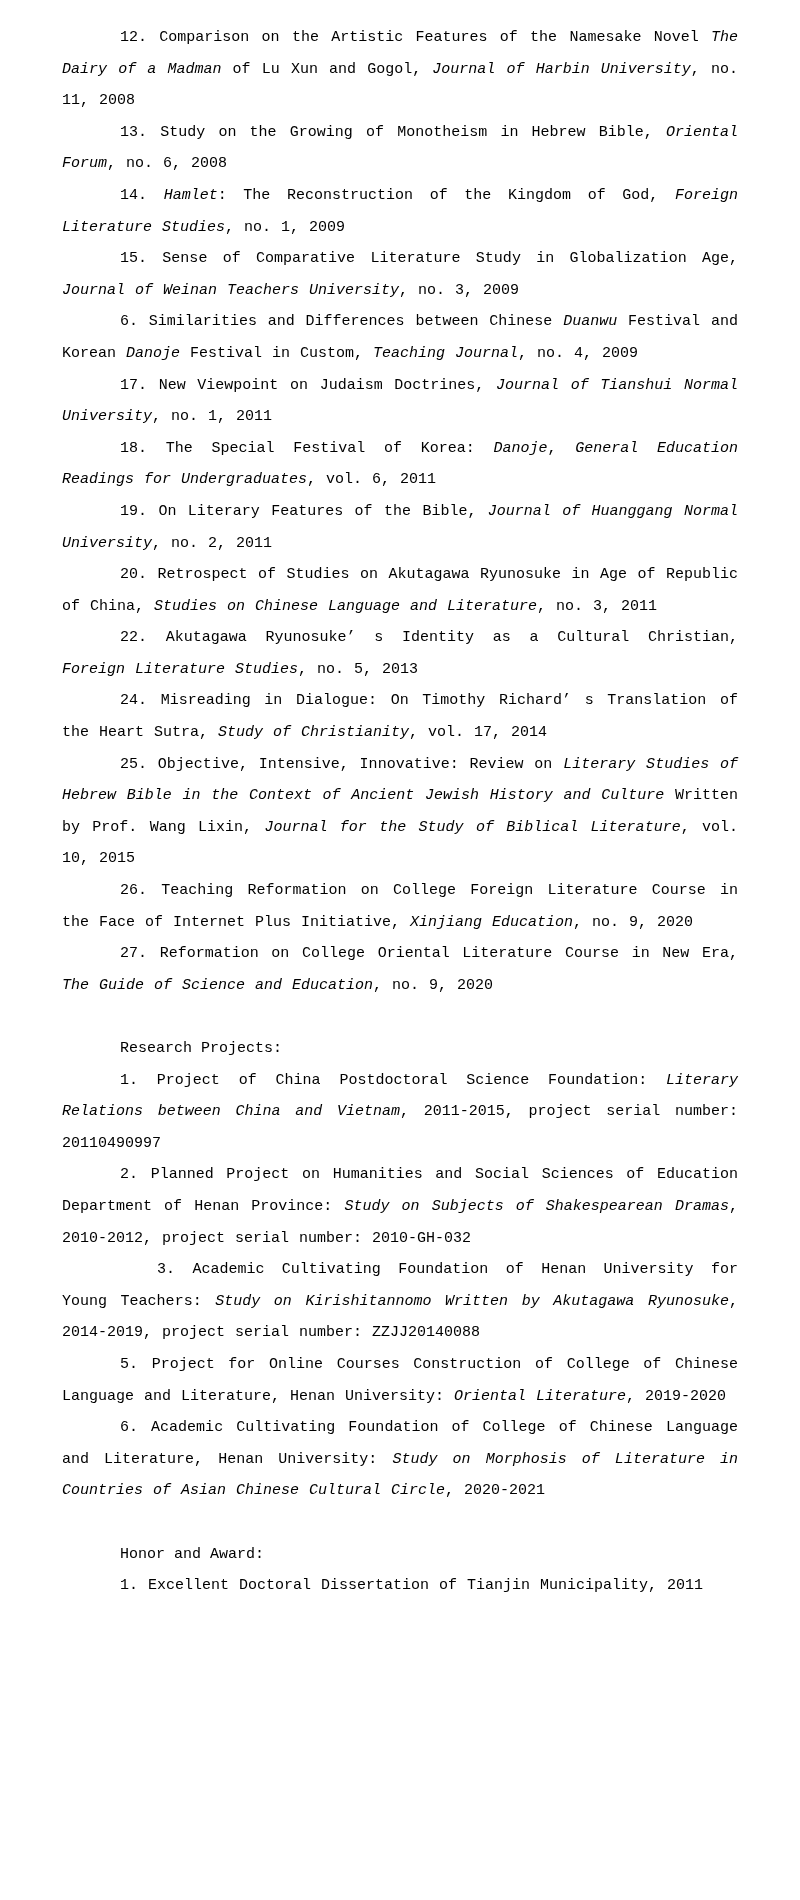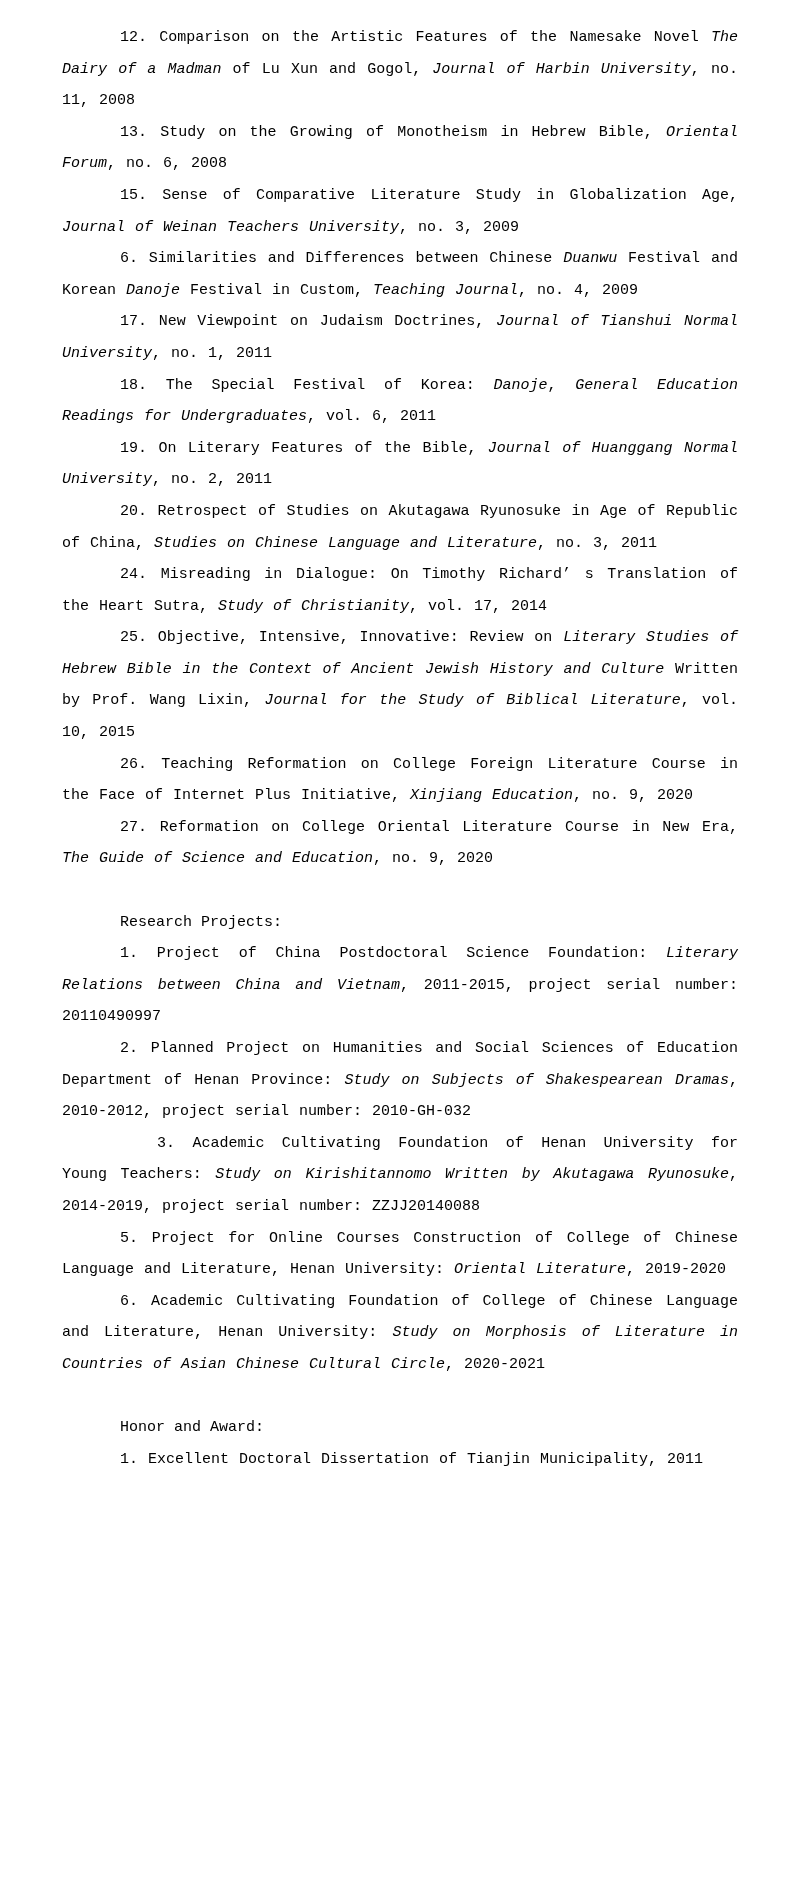"14. Hamlet: The Reconstruction of" p.para { html: none -> <p><span>14. </span><span>Hamlet</span><span>: The Reconstruction of the Kingdom of God, </span><span>Foreign Literature Studies</span><span>, no. 1, 2009</span></p> }
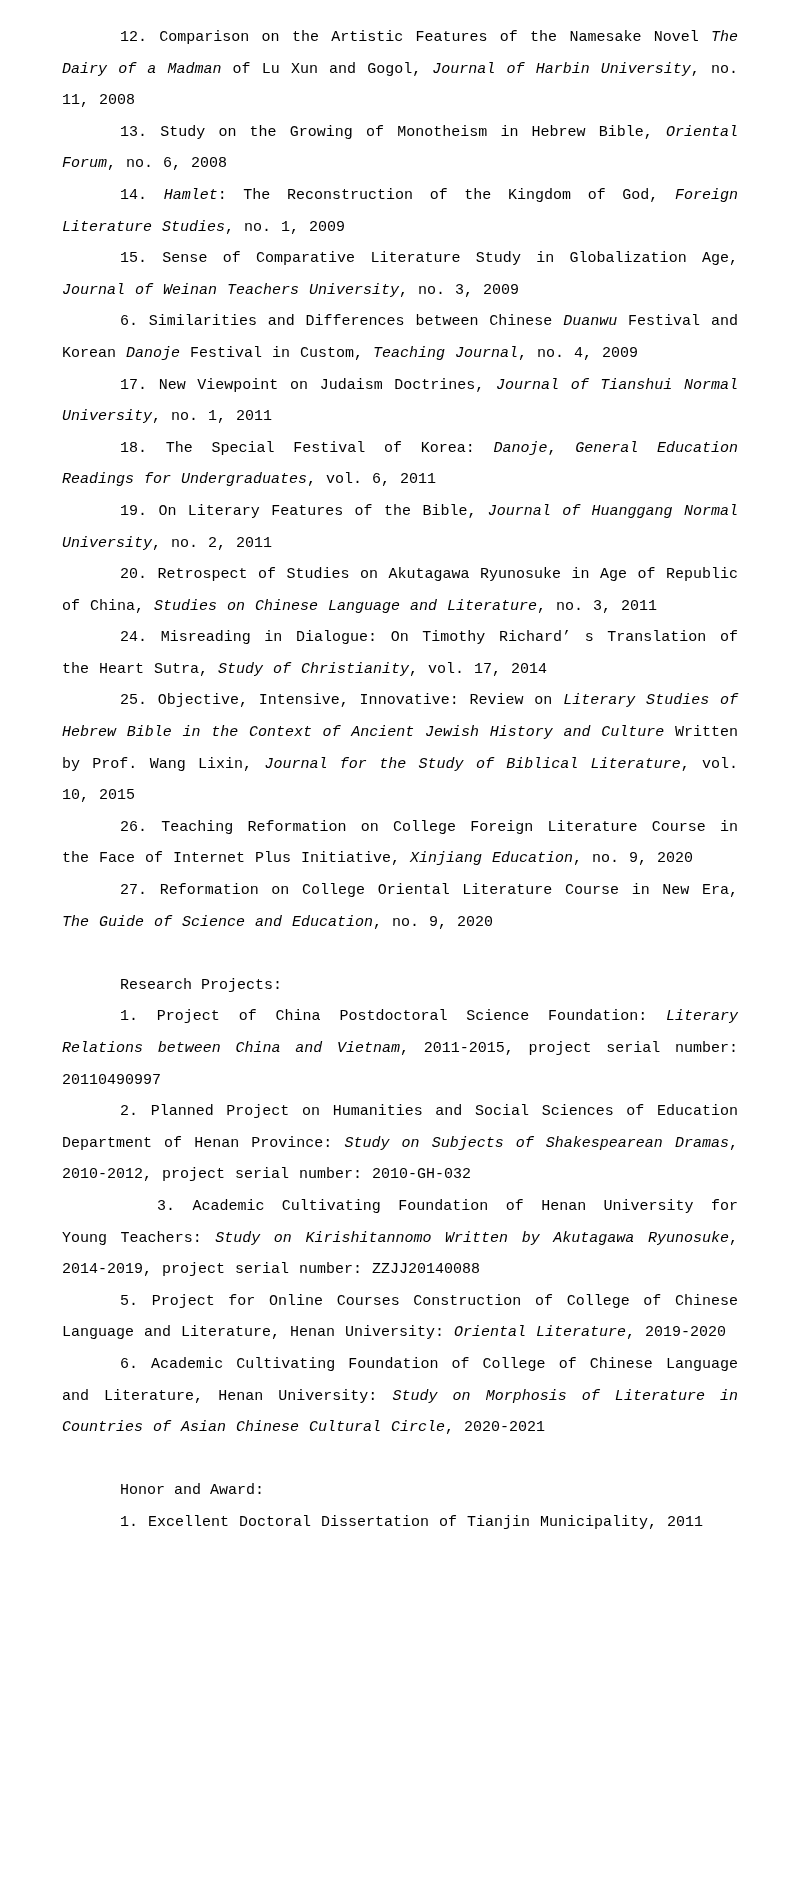"22. Akutagawa Ryunosuke’ s Identity" p.para { html: none -> <p><span>22. Akutagawa Ryunosuke’ s Identity as a Cultural Christian, </span><span>Foreign Literature Studies</span><span>, no. 5, 2013</span></p> }
